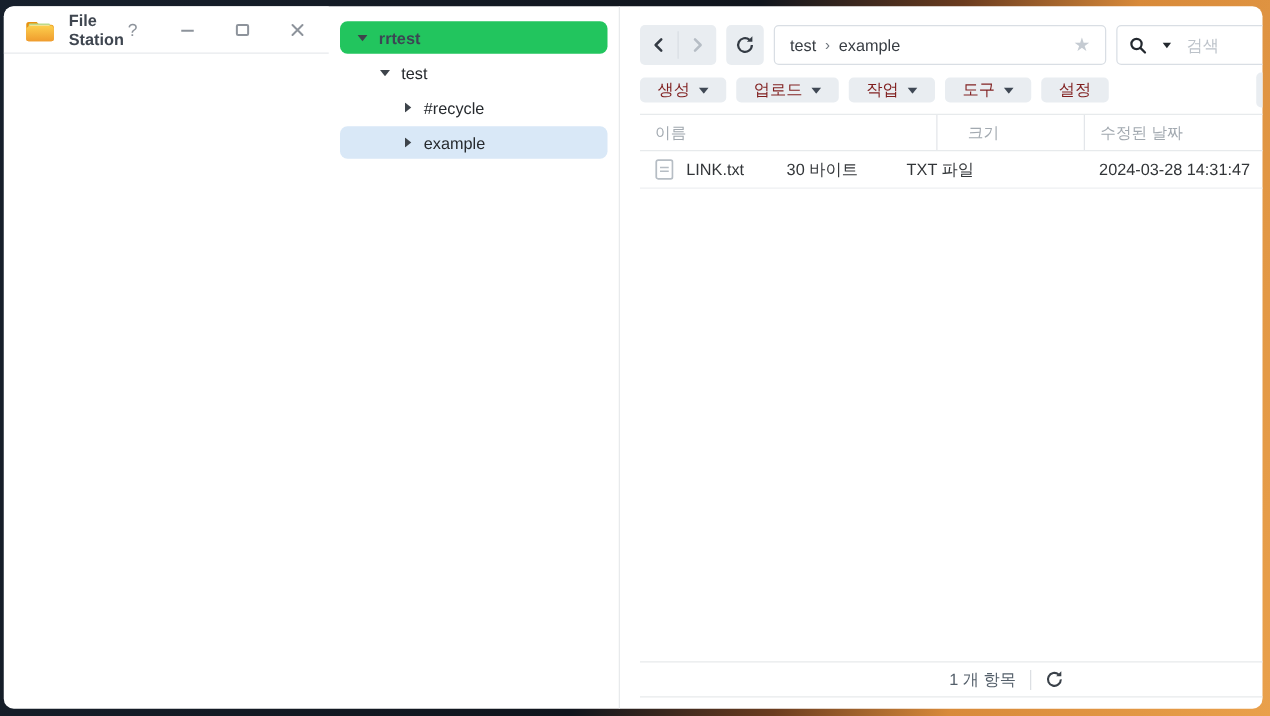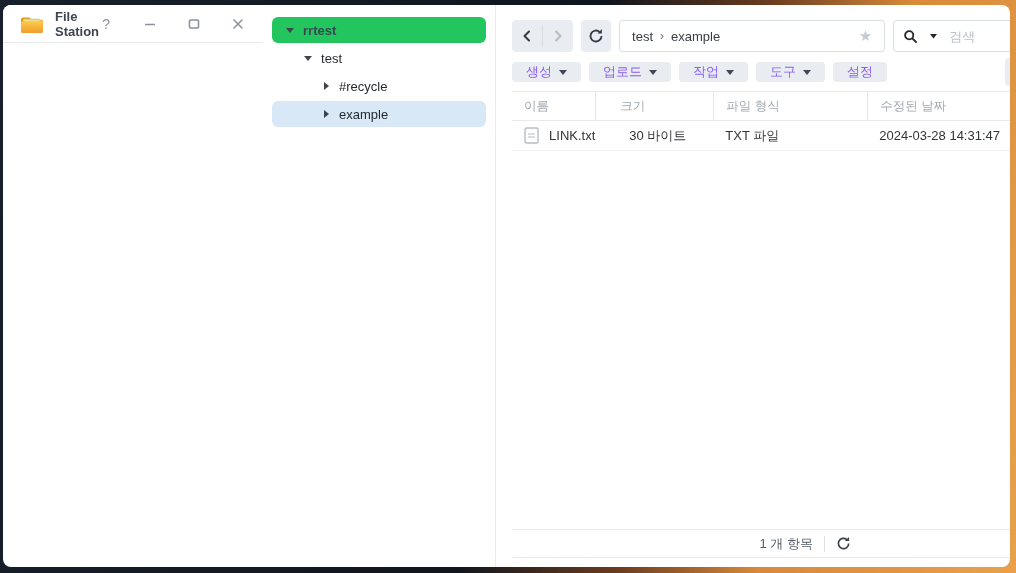"생성" .tb-btn { color: #8b5cf6 -> #7f1d1d }
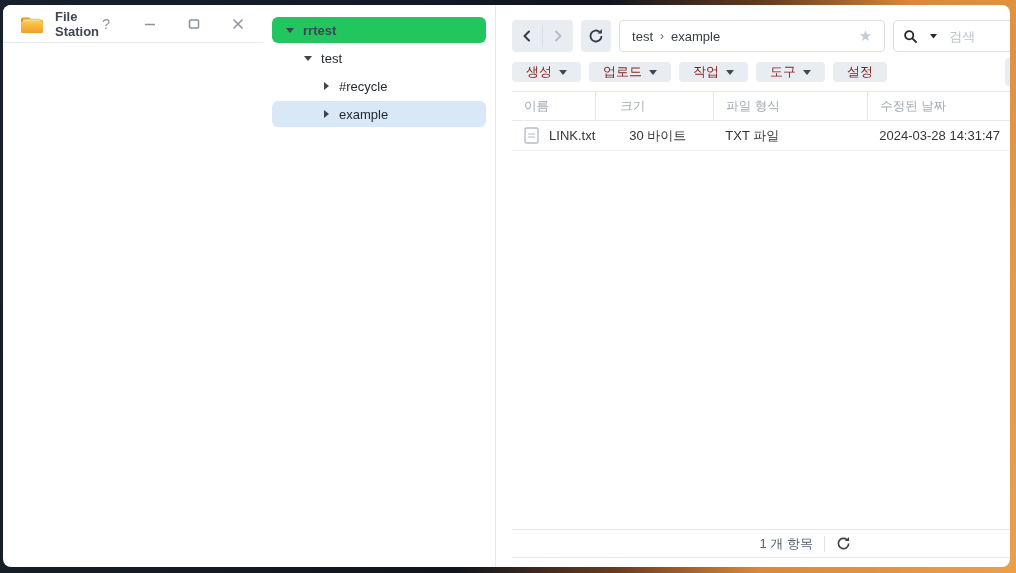"파일 형식" div.c-type { html: <div>파일 형식</div> -> none }
